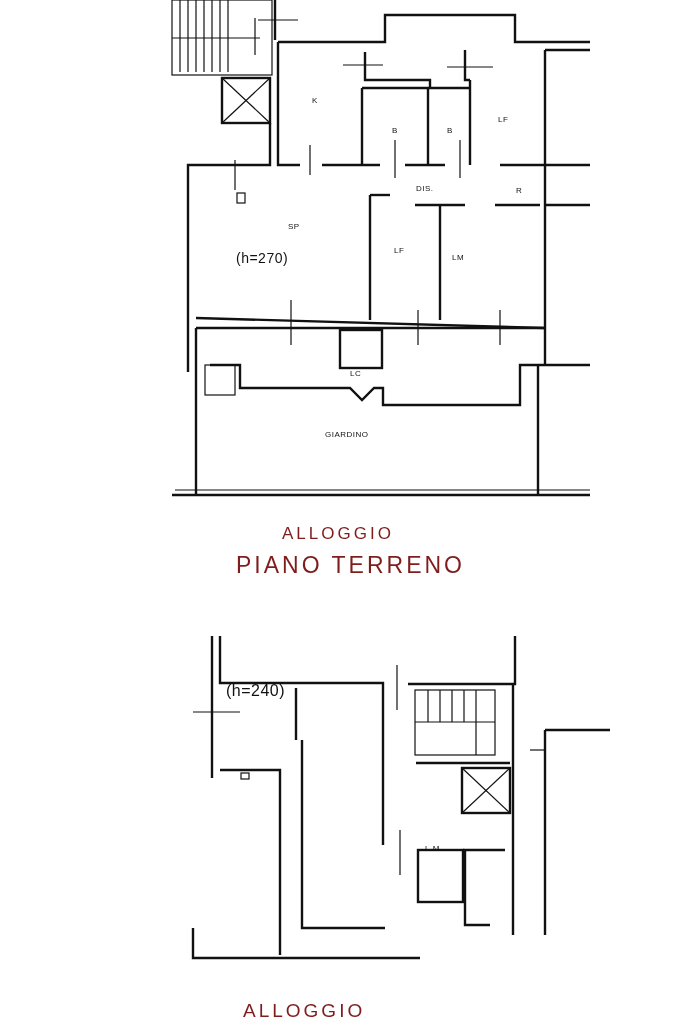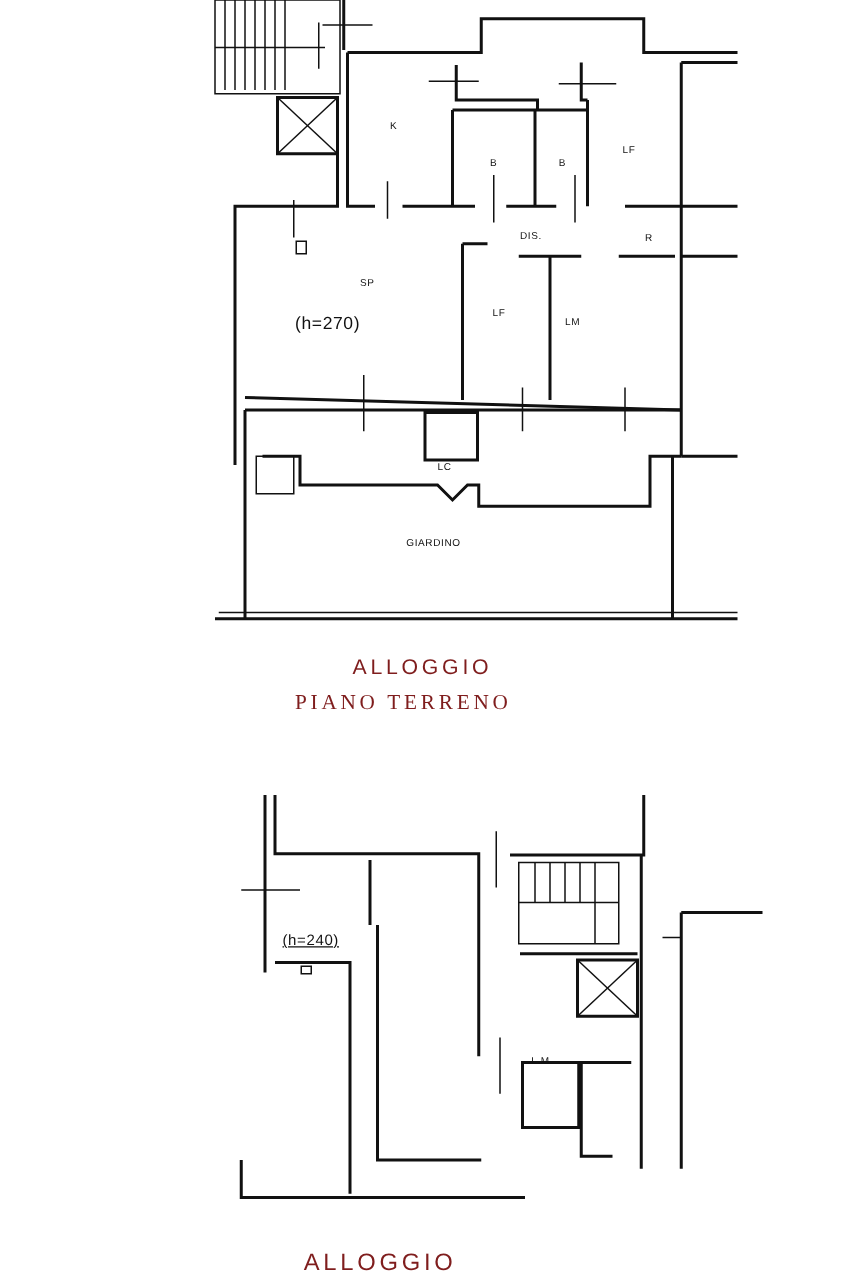"PIANO TERRENO" div.title { font-family: Liberation Serif, serif -> none; font-size: 17px -> 23px }
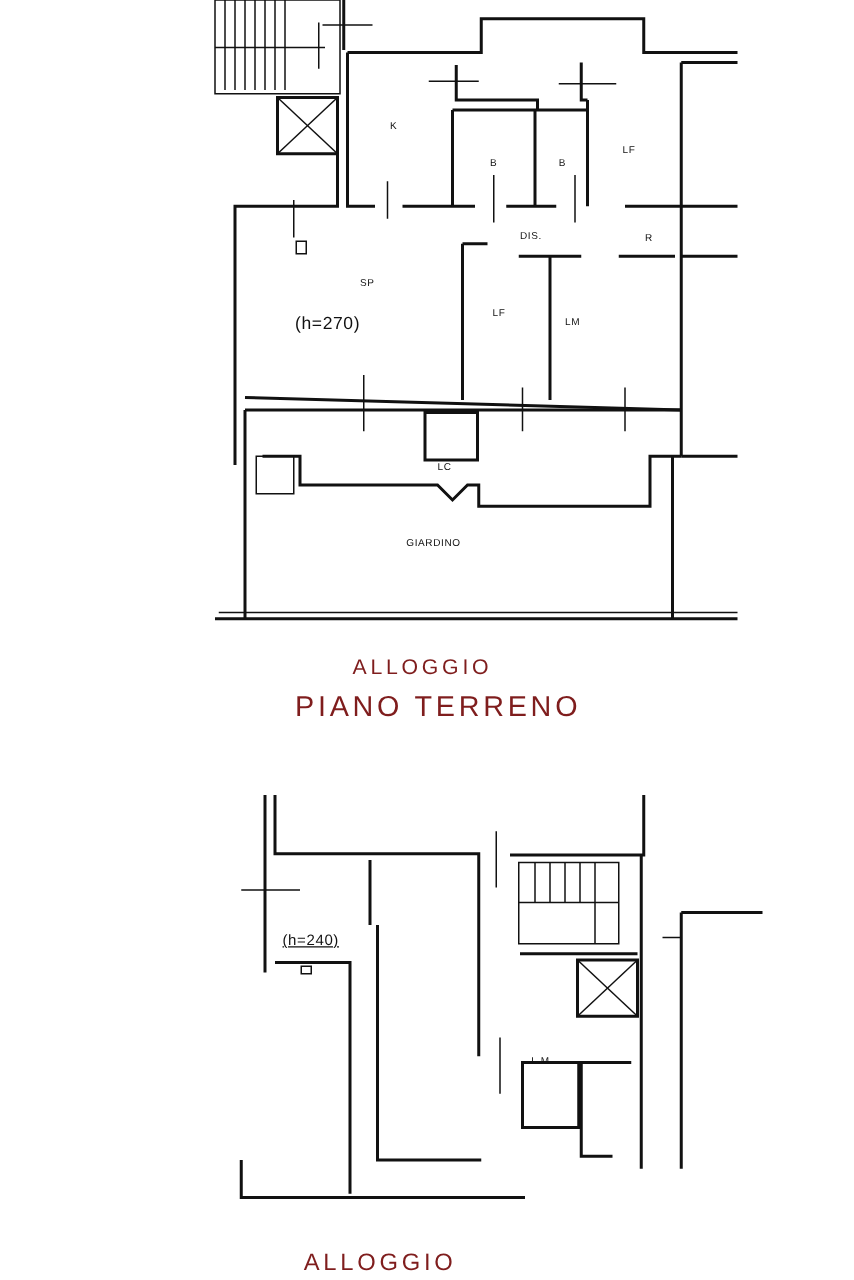"(h=240)" div.lbl { font-size: 12px -> 16px; text-decoration: underline -> none; top: 745px -> 682px }
